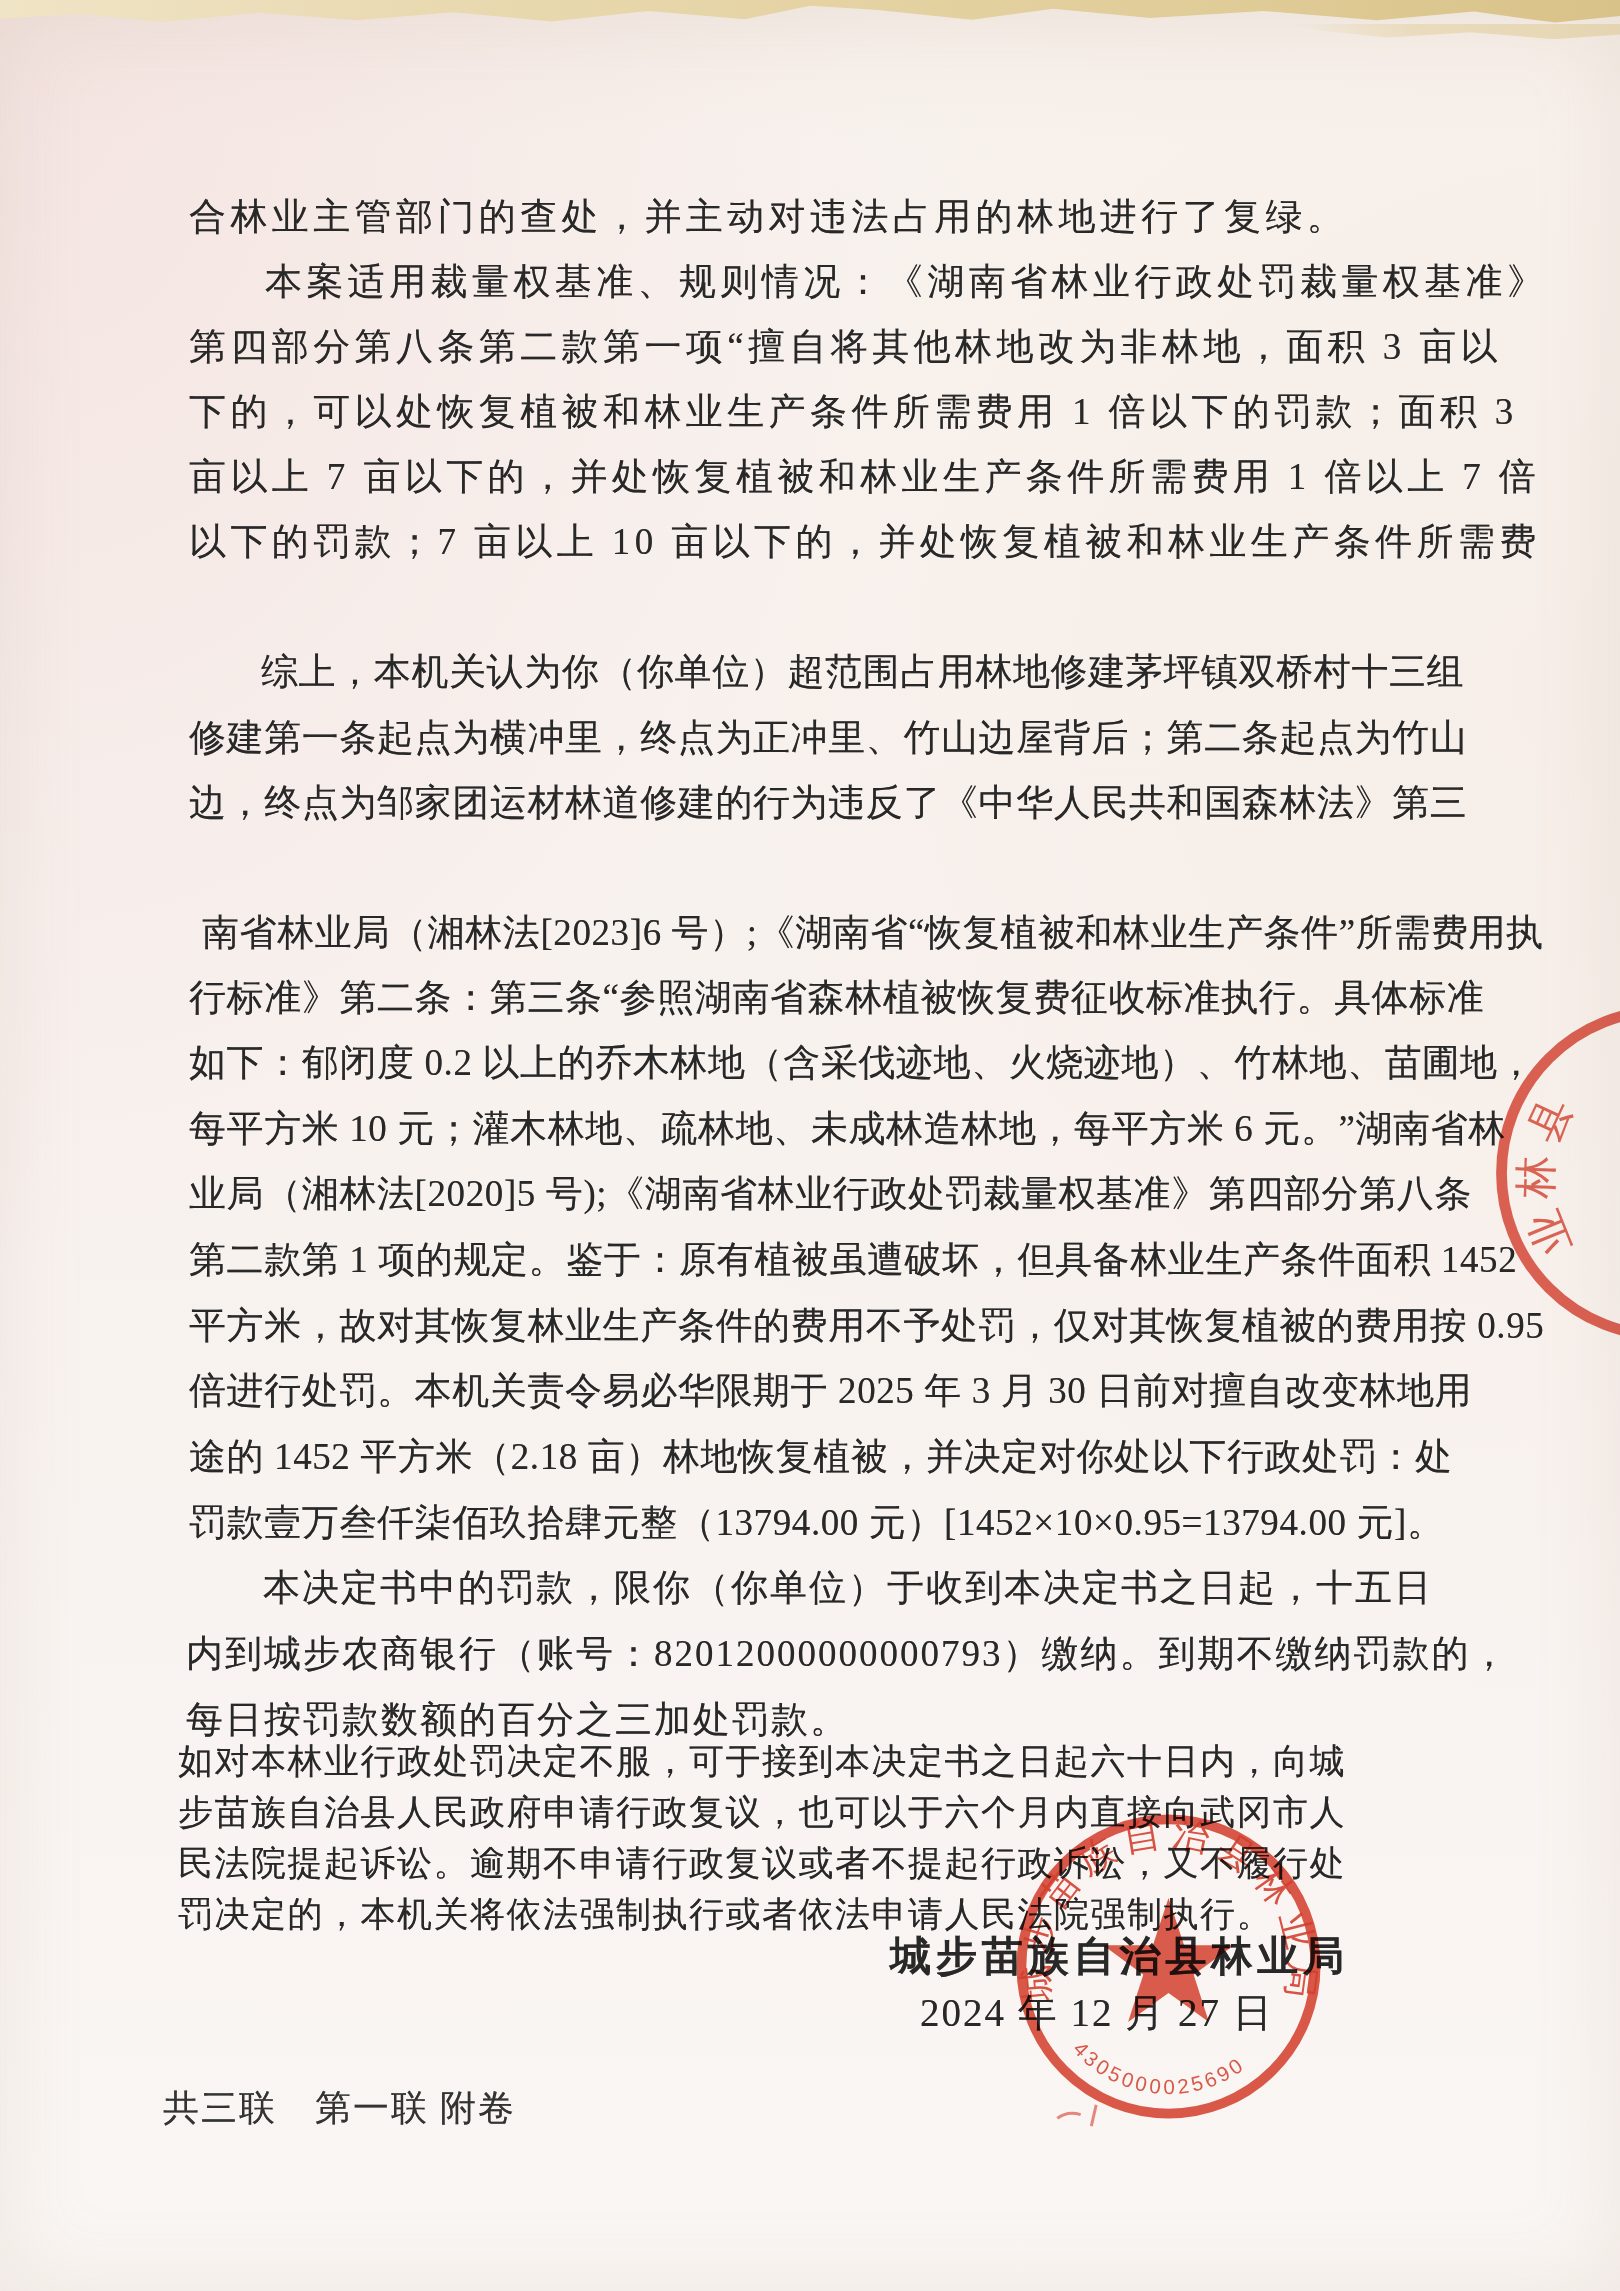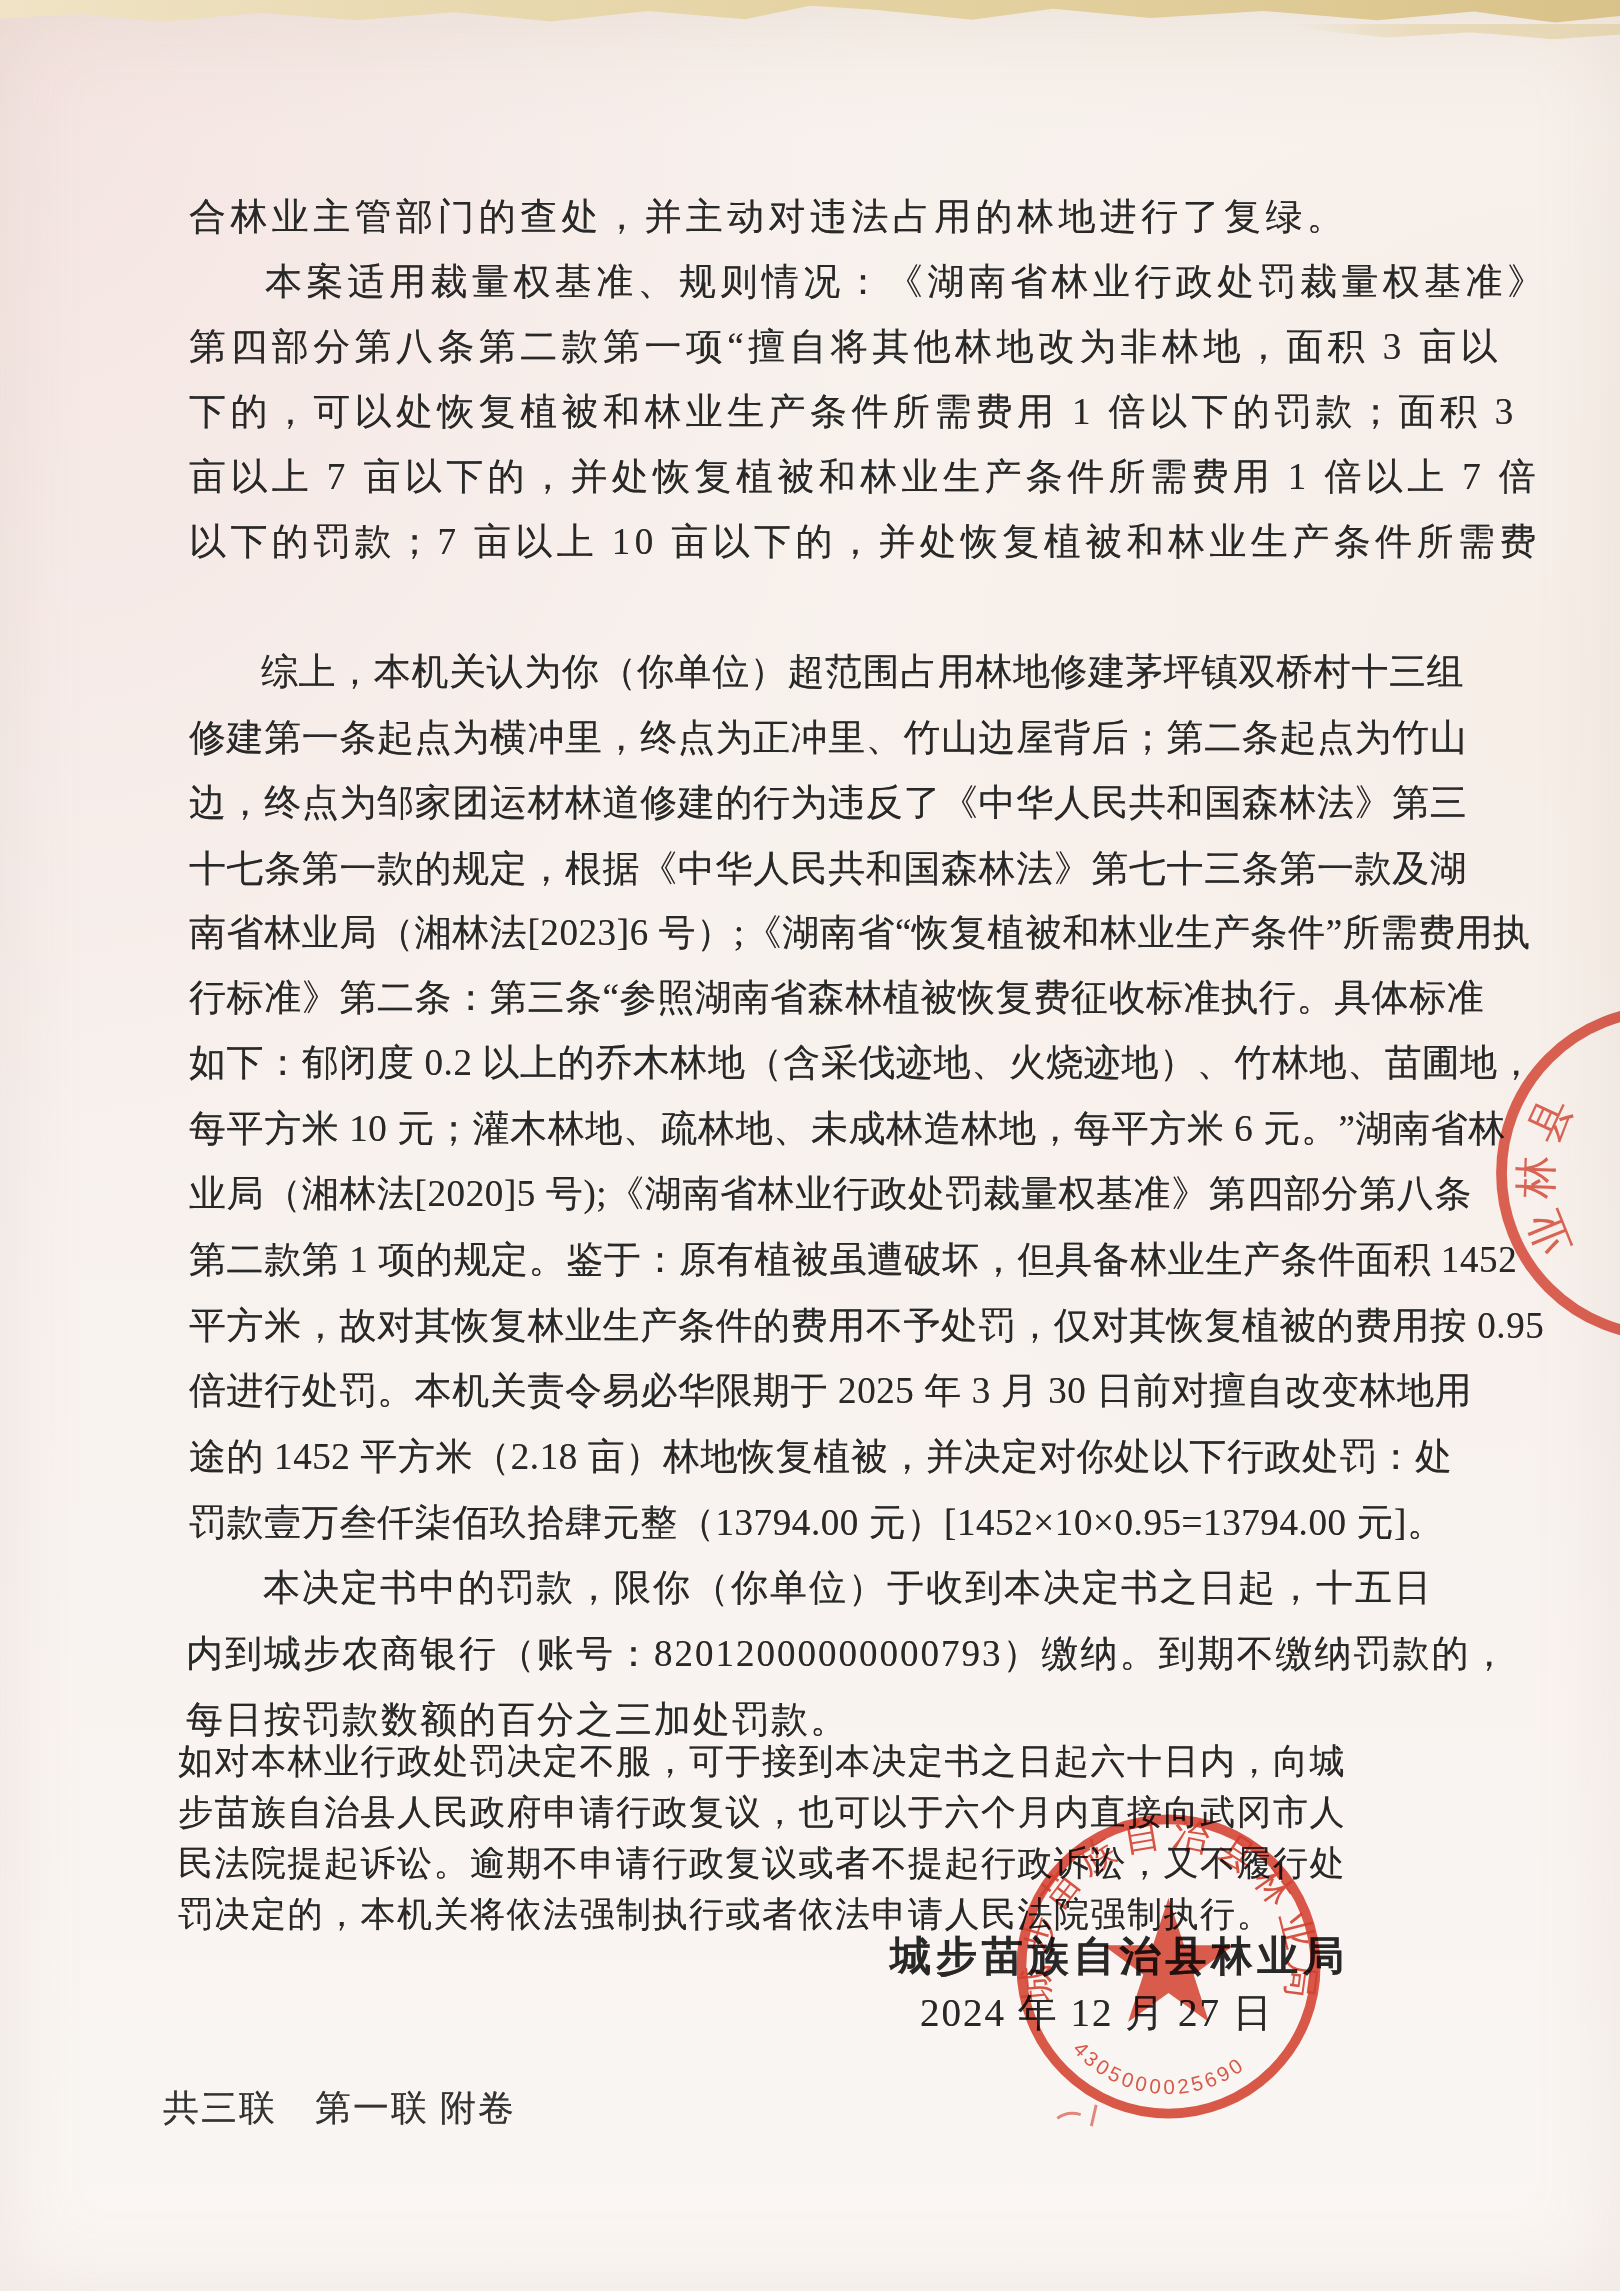"十七条第一款的规定，根据《中华人民共和国森林法》第七十三条第一款及湖" div.ln { html: <div>十七条第一款的规定，根据《中华人民共和国森林法》第七十三条第一款及湖</div> -> none }
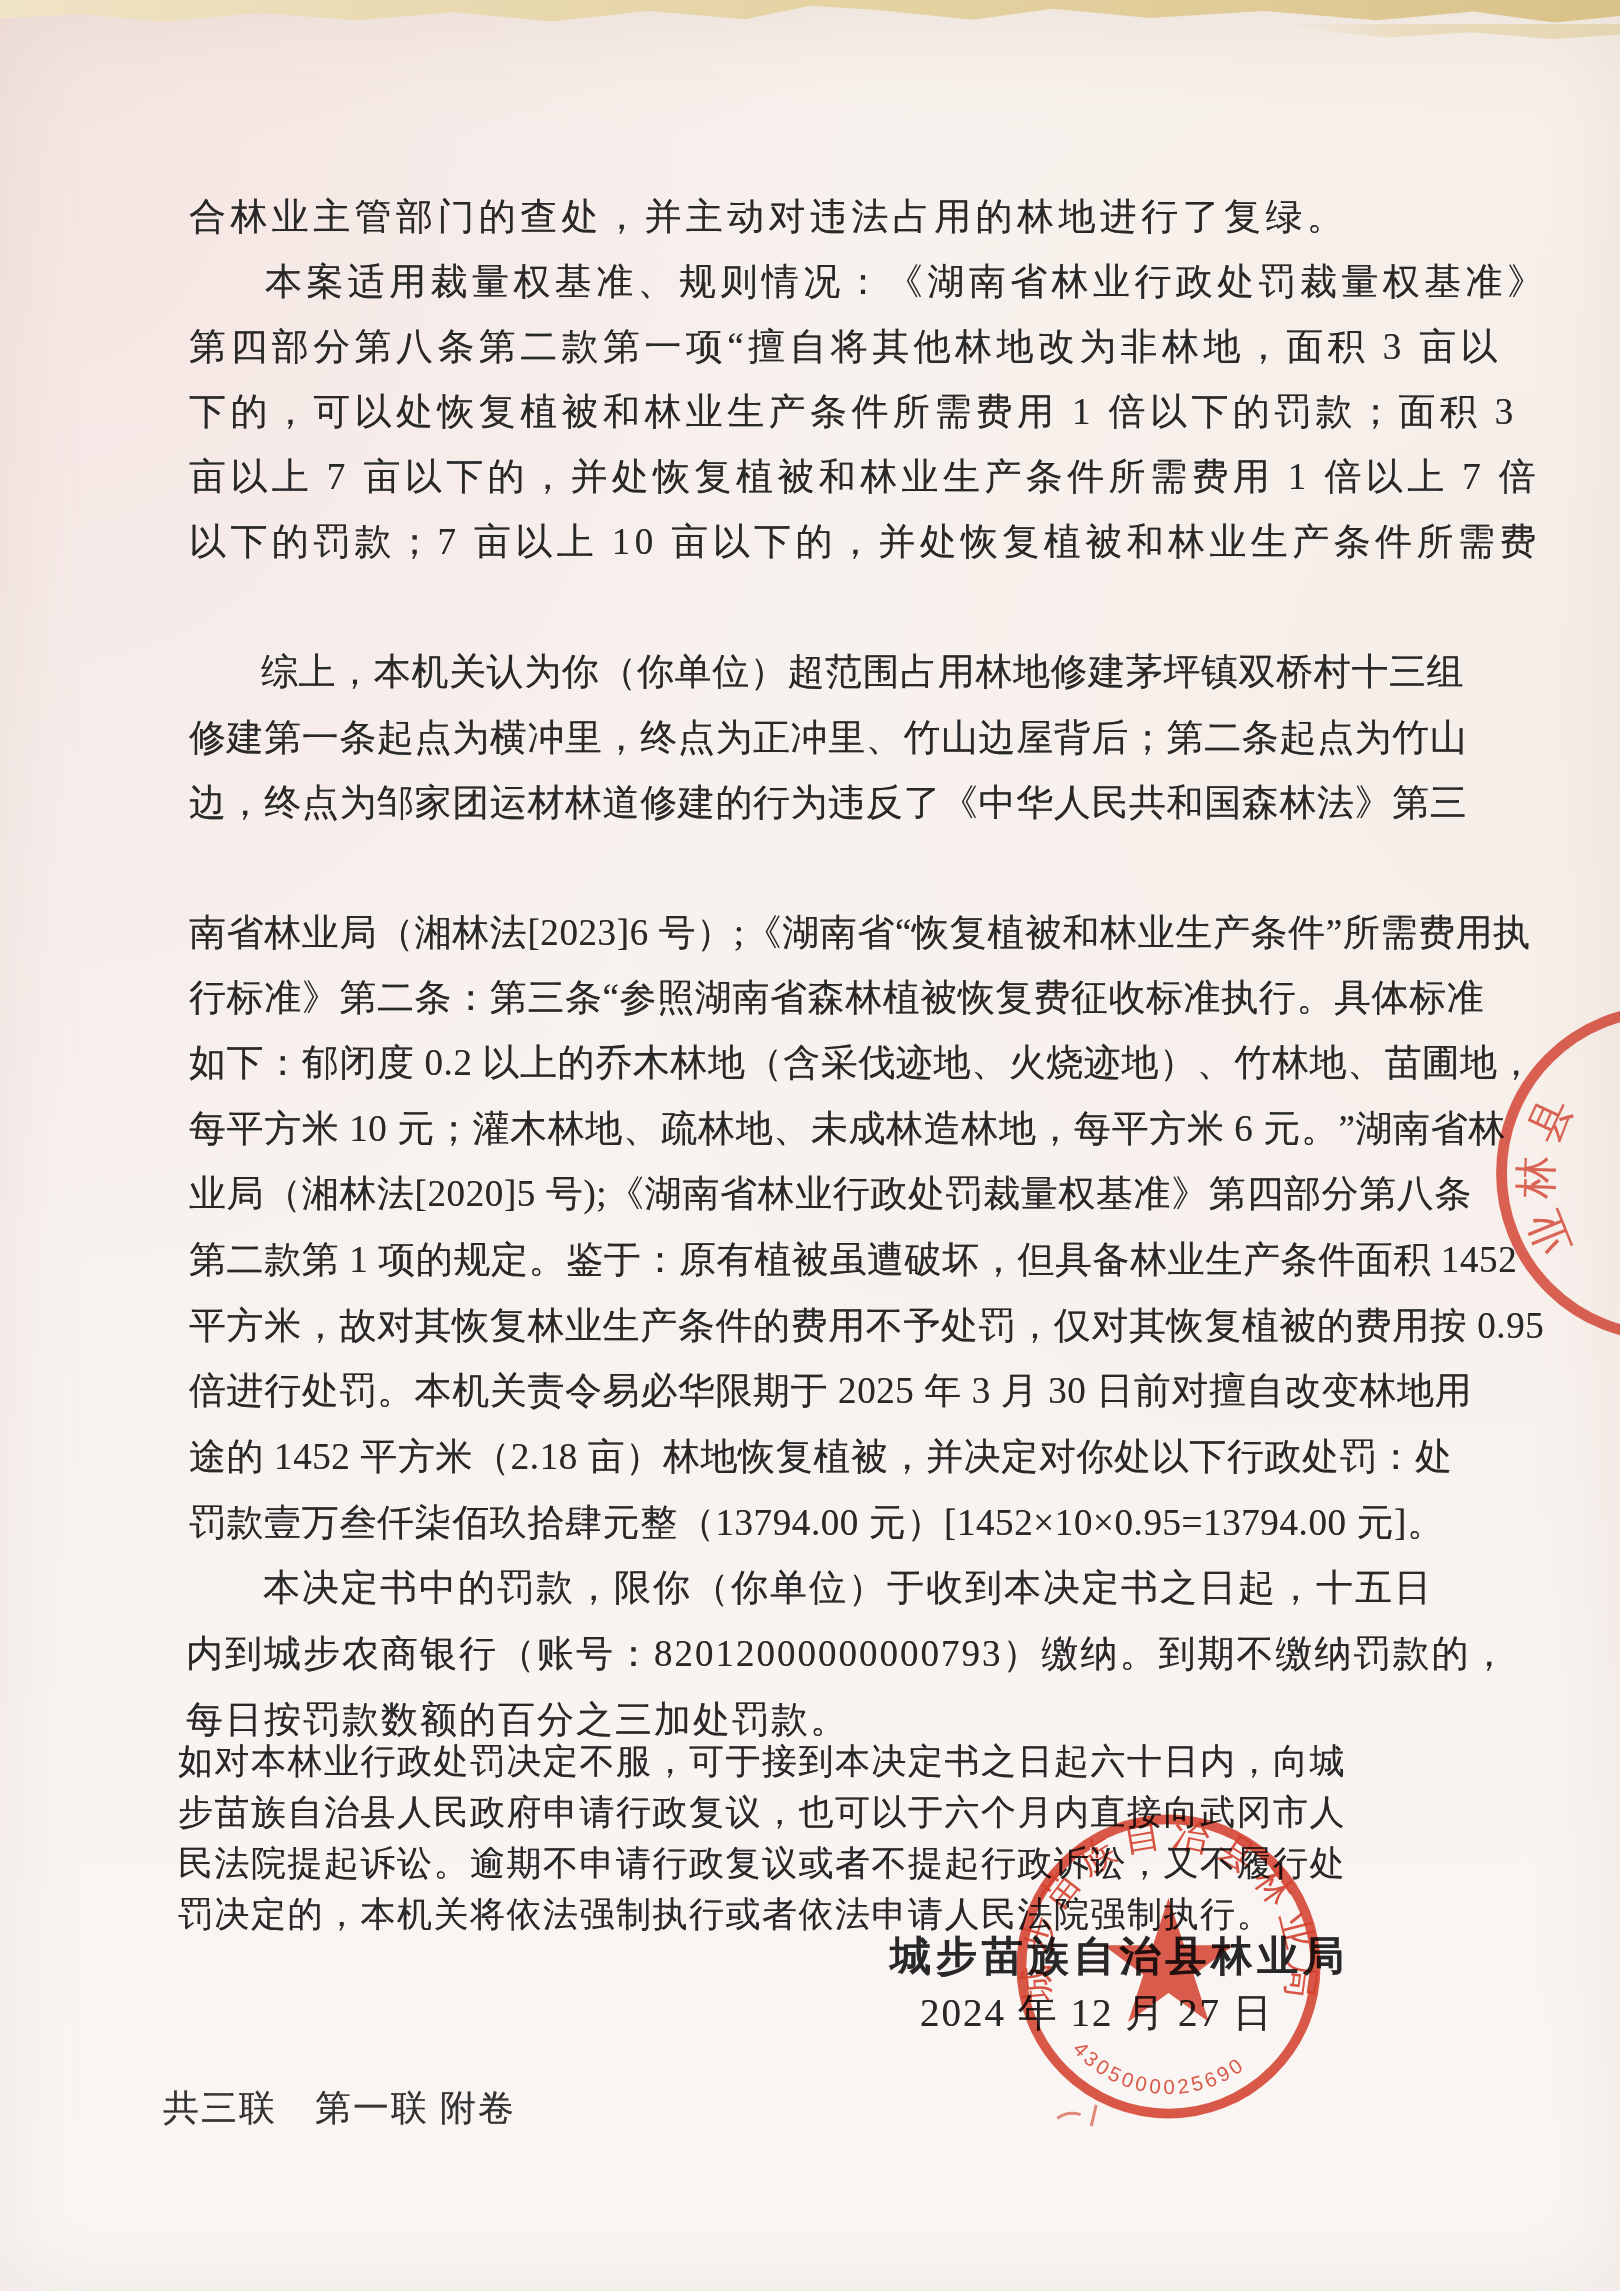"南省林业局（湘林法[2023]6" div.ln { left: 189px -> 202px }
